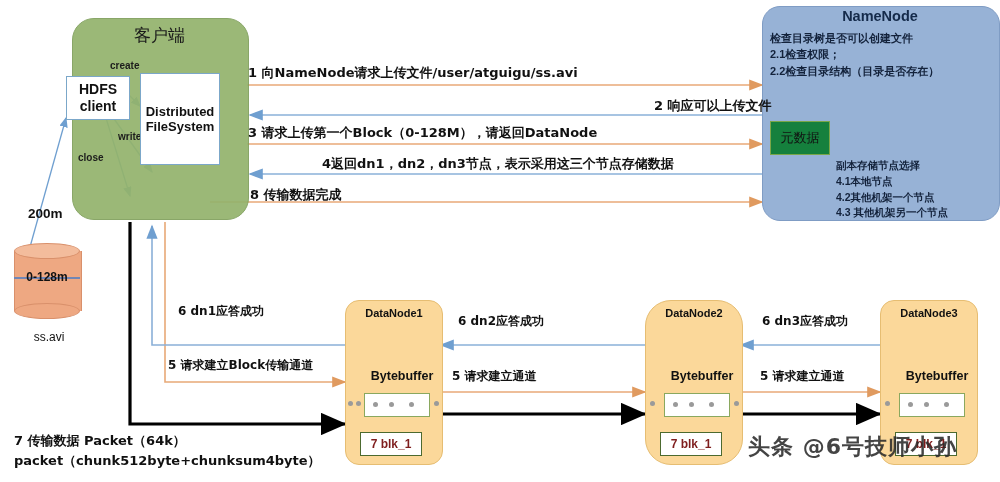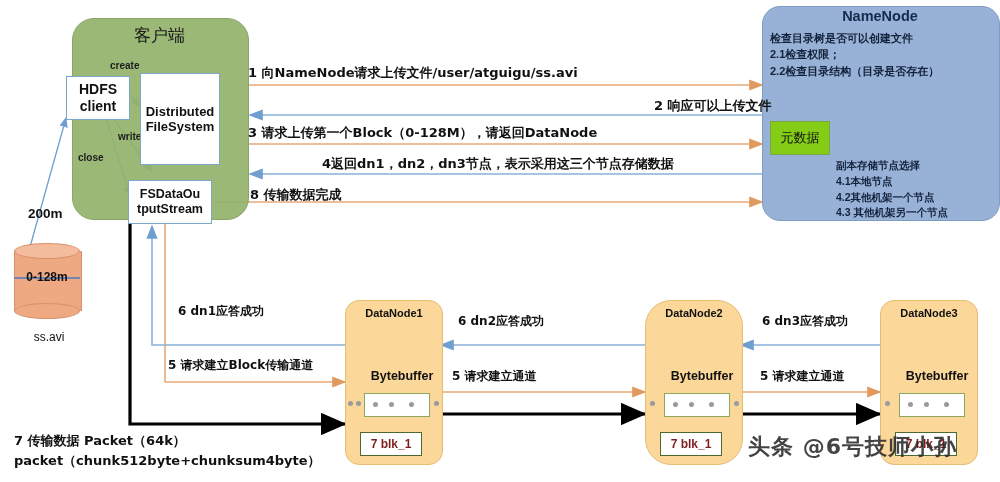"元数据" #meta-box { background: #84cc16 -> #15803d }
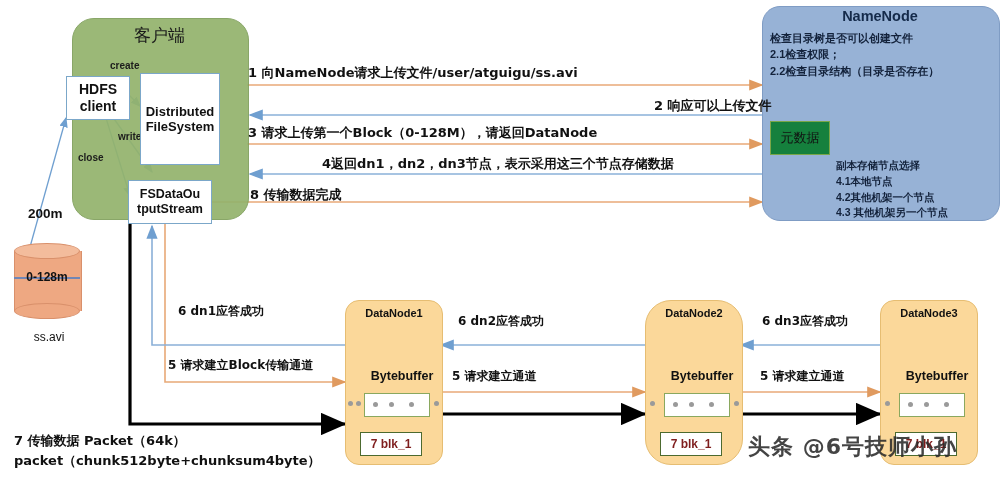"FSDataOu" div.abs { html: <div> <span> <span>FSDataOu</span><br> <span>tputStream</span> </span> </div> -> none }
